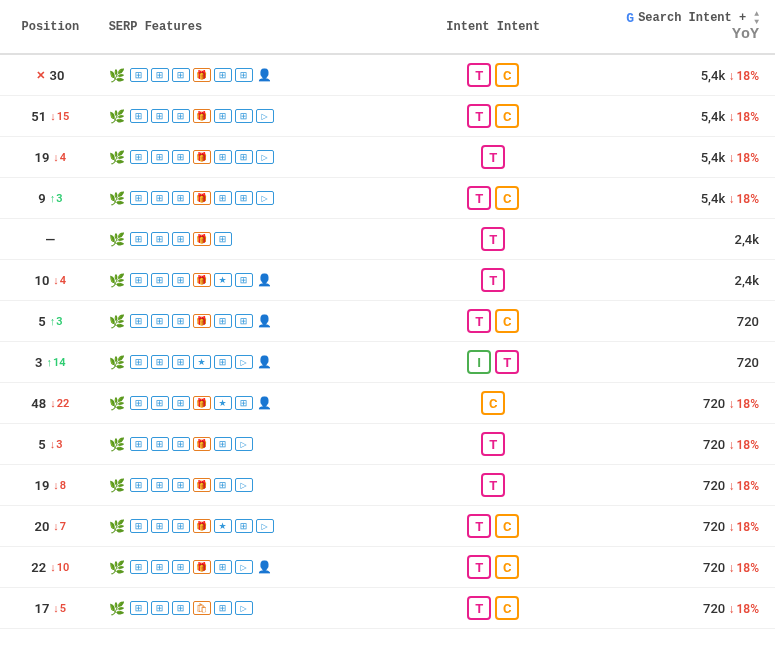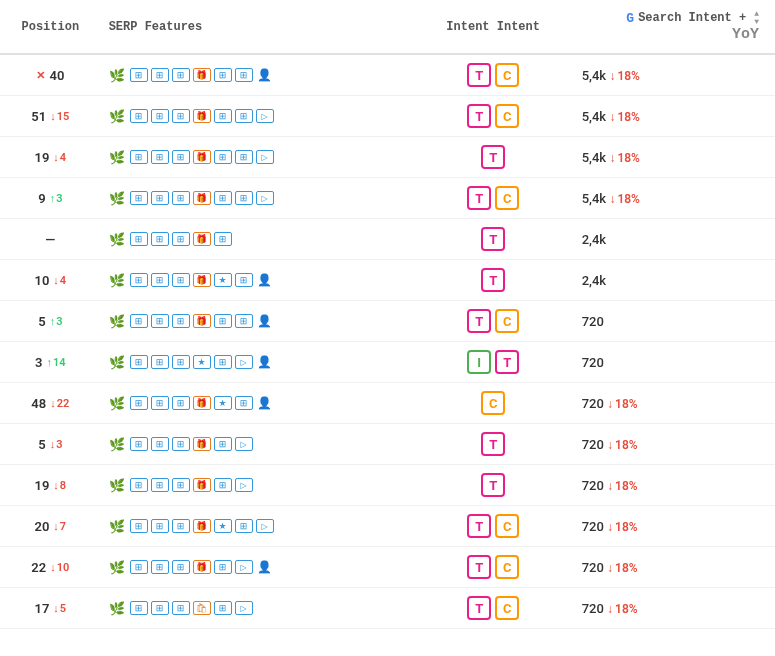"40" span.pos-num { text: 40 -> 30 }
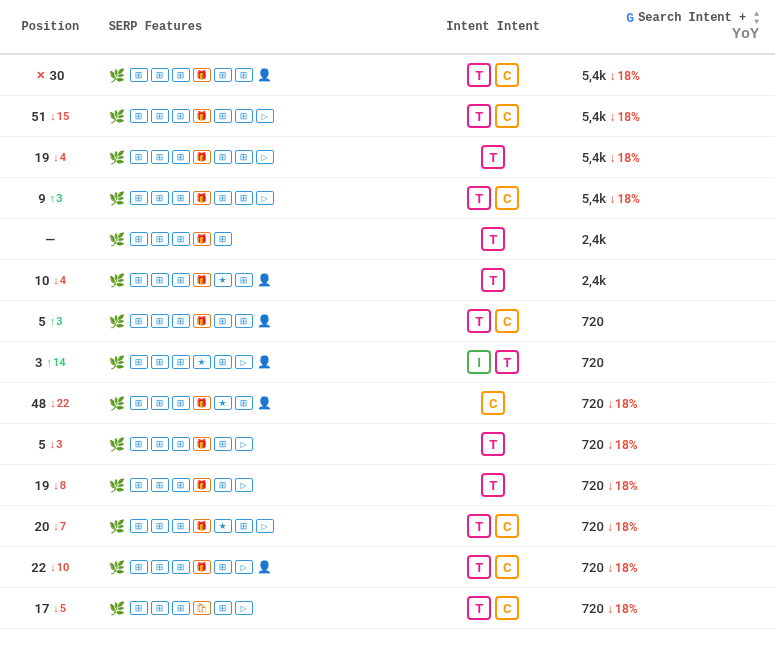"5,4k 18%" td.volume-cell { text-align: none -> right }
